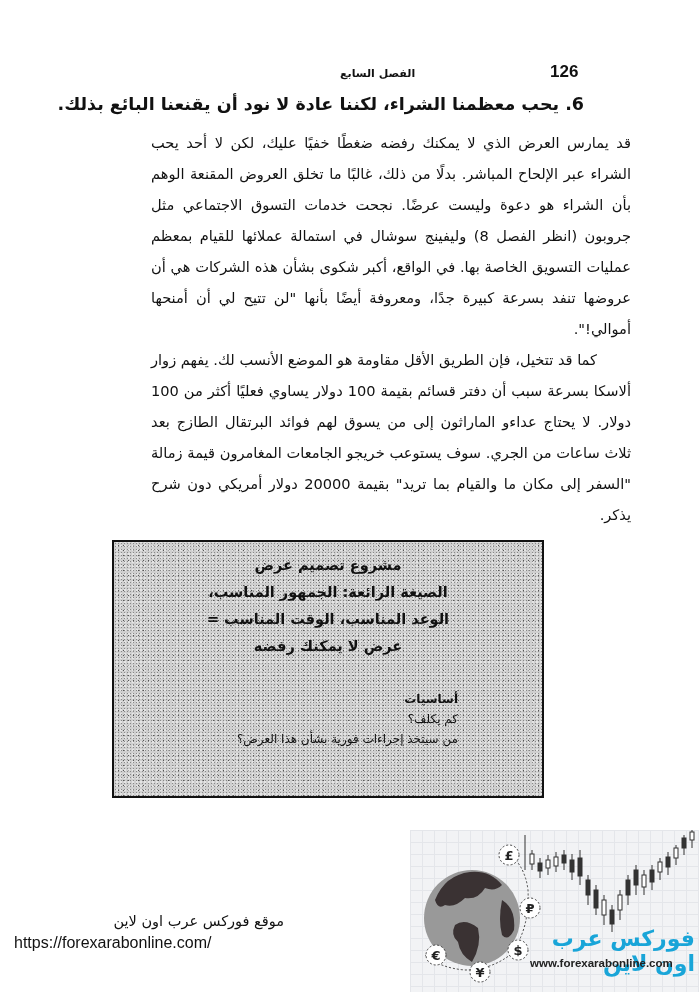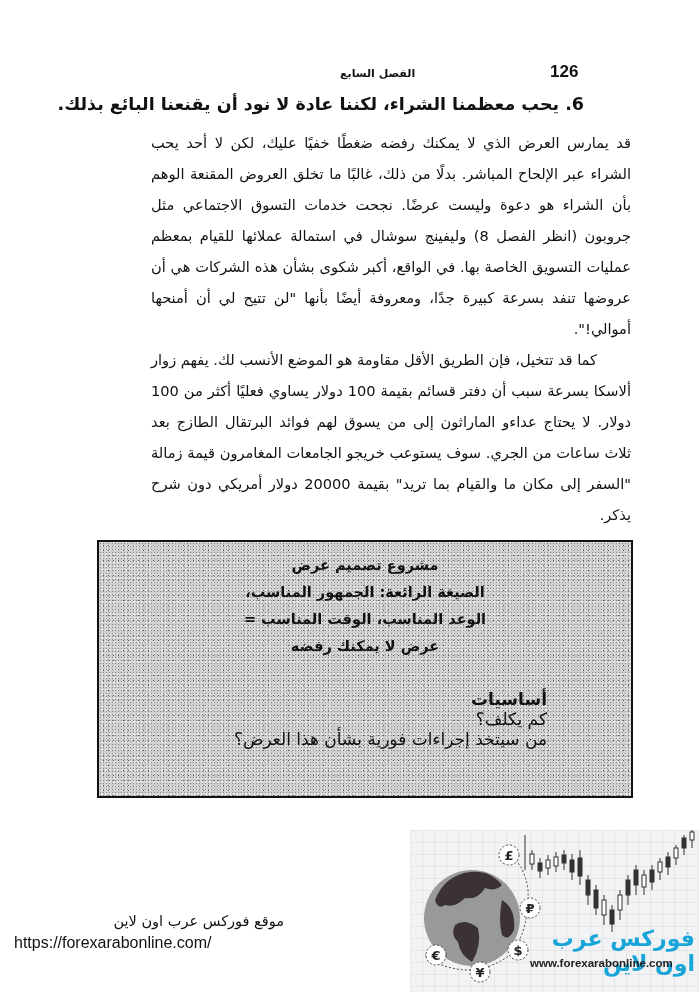"مشروع تصميم عرض" .callout { left: 97px -> 112px; width: 536px -> 432px }
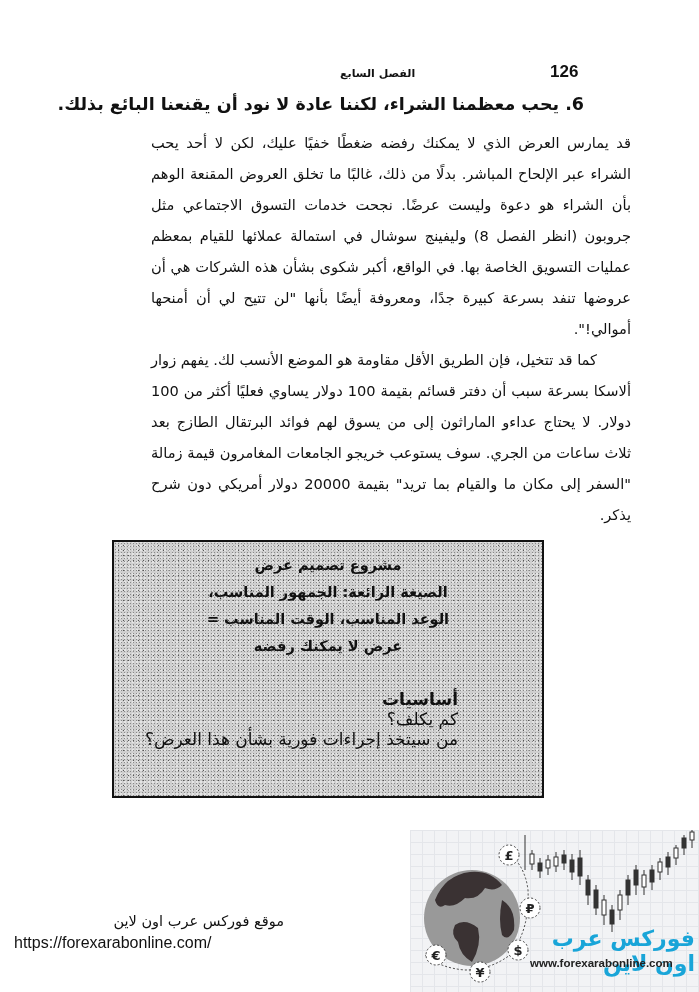"أساسيات" .callout-list { font-size: 17px -> 12px }
